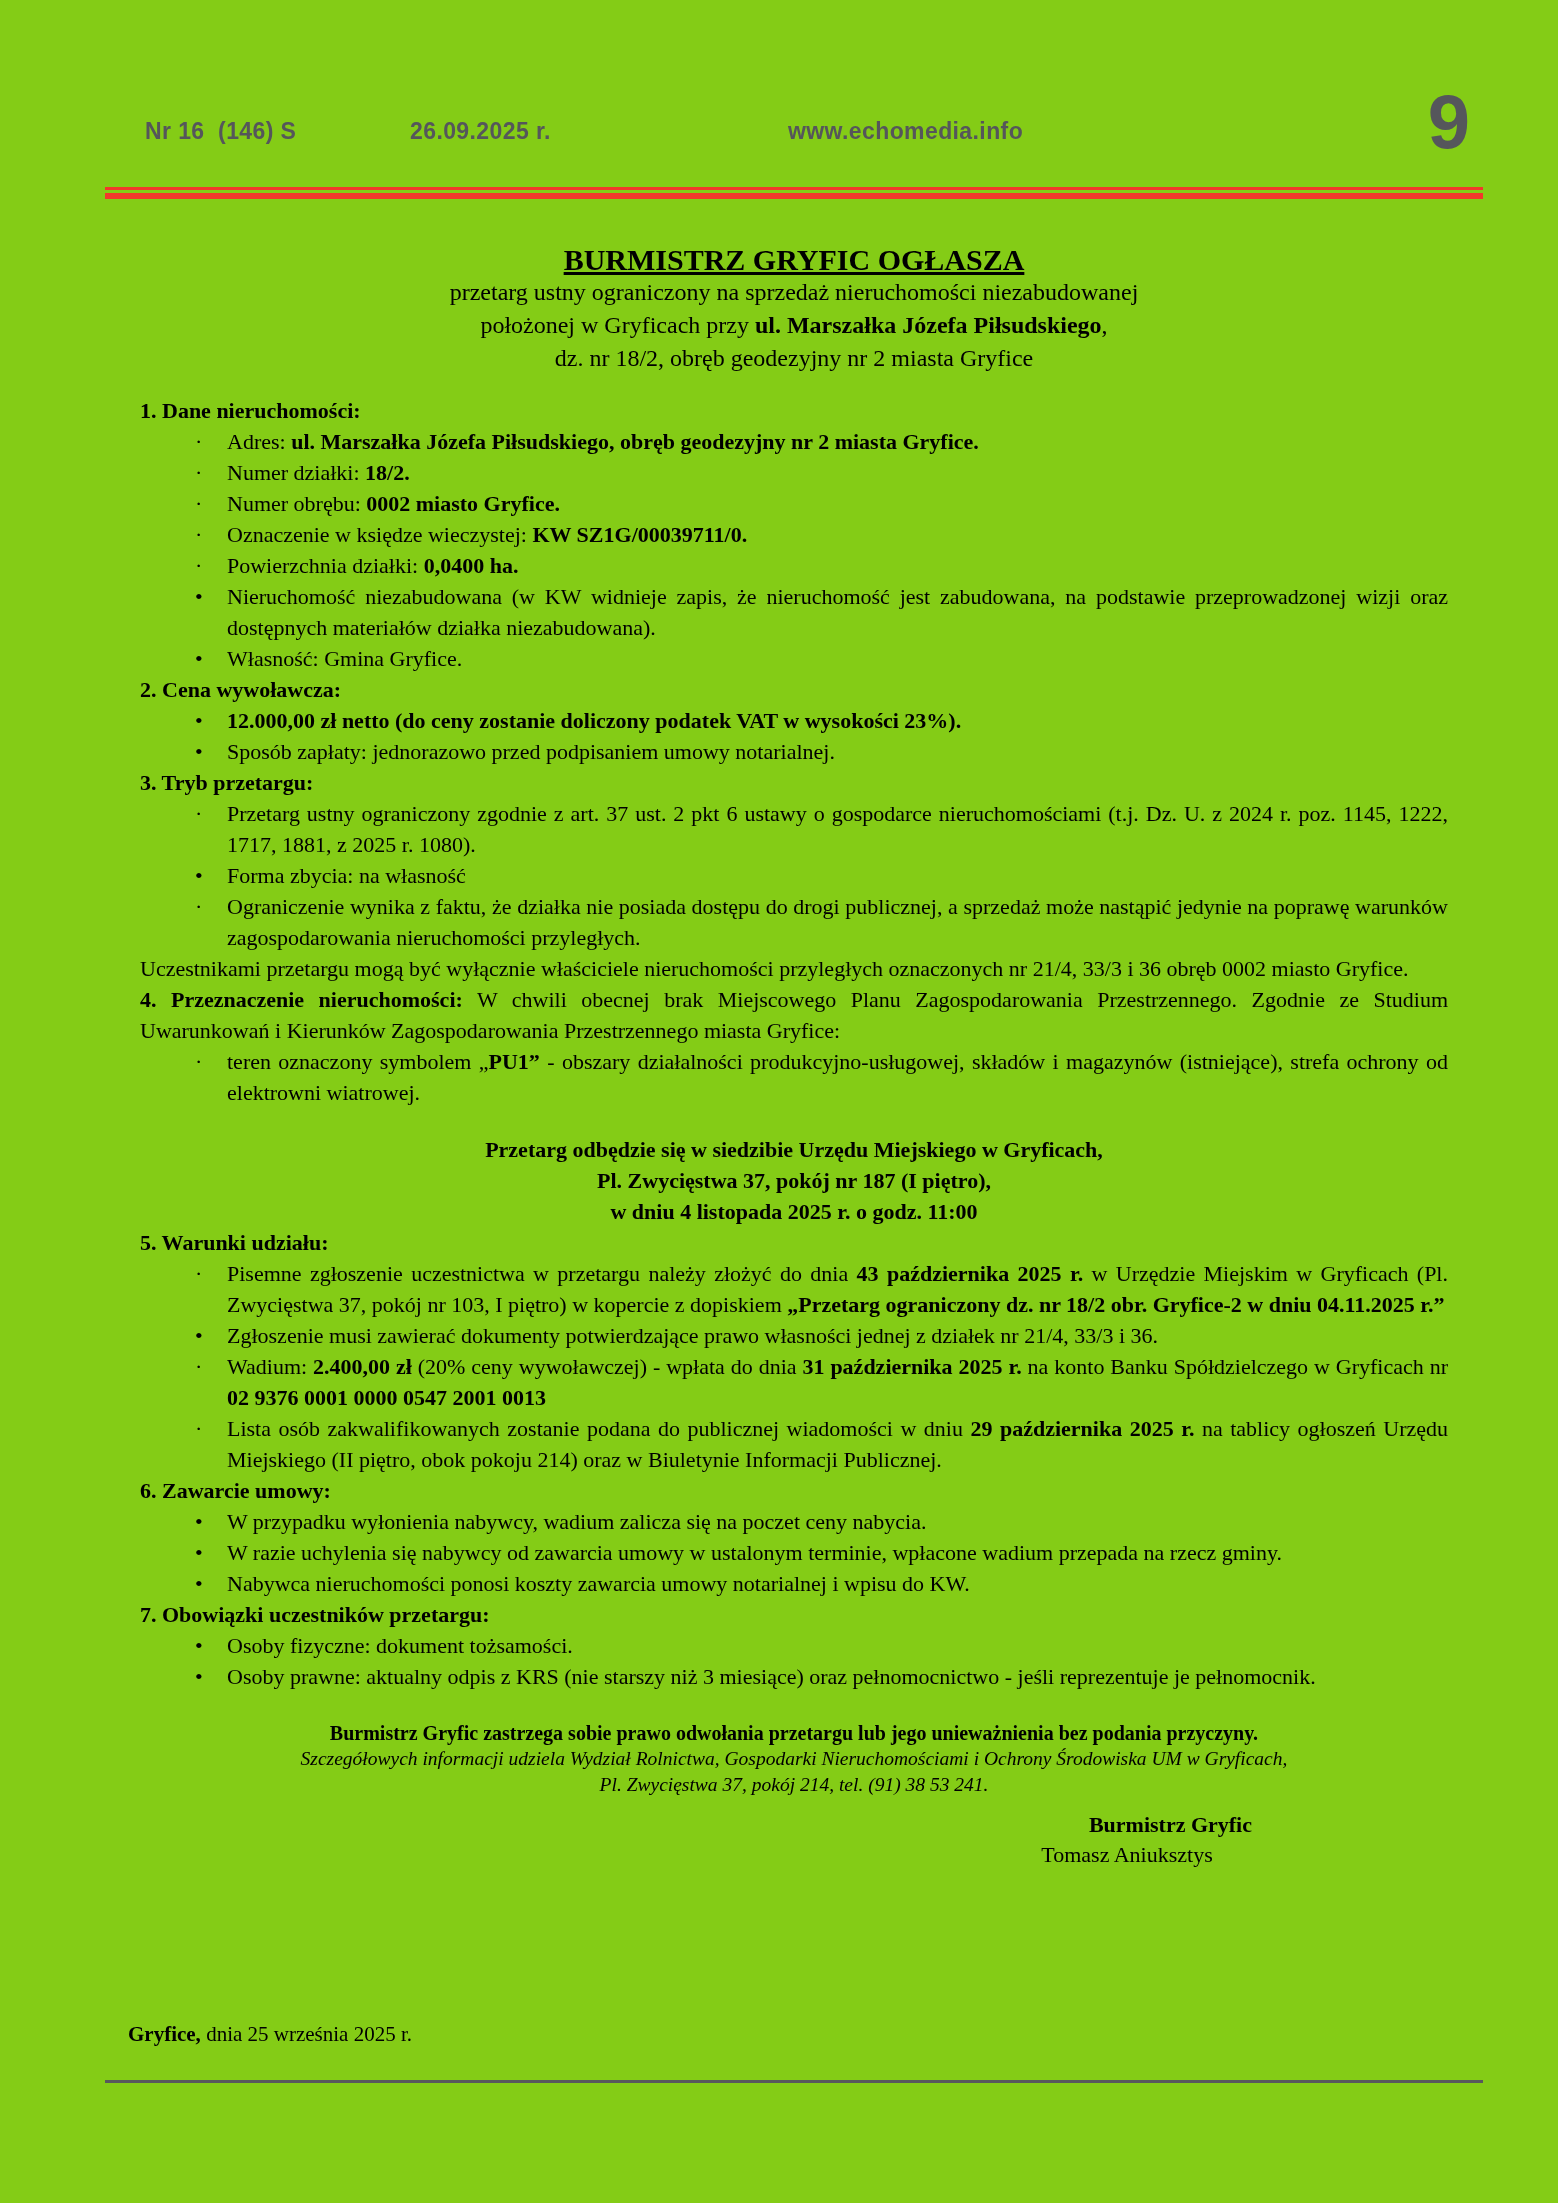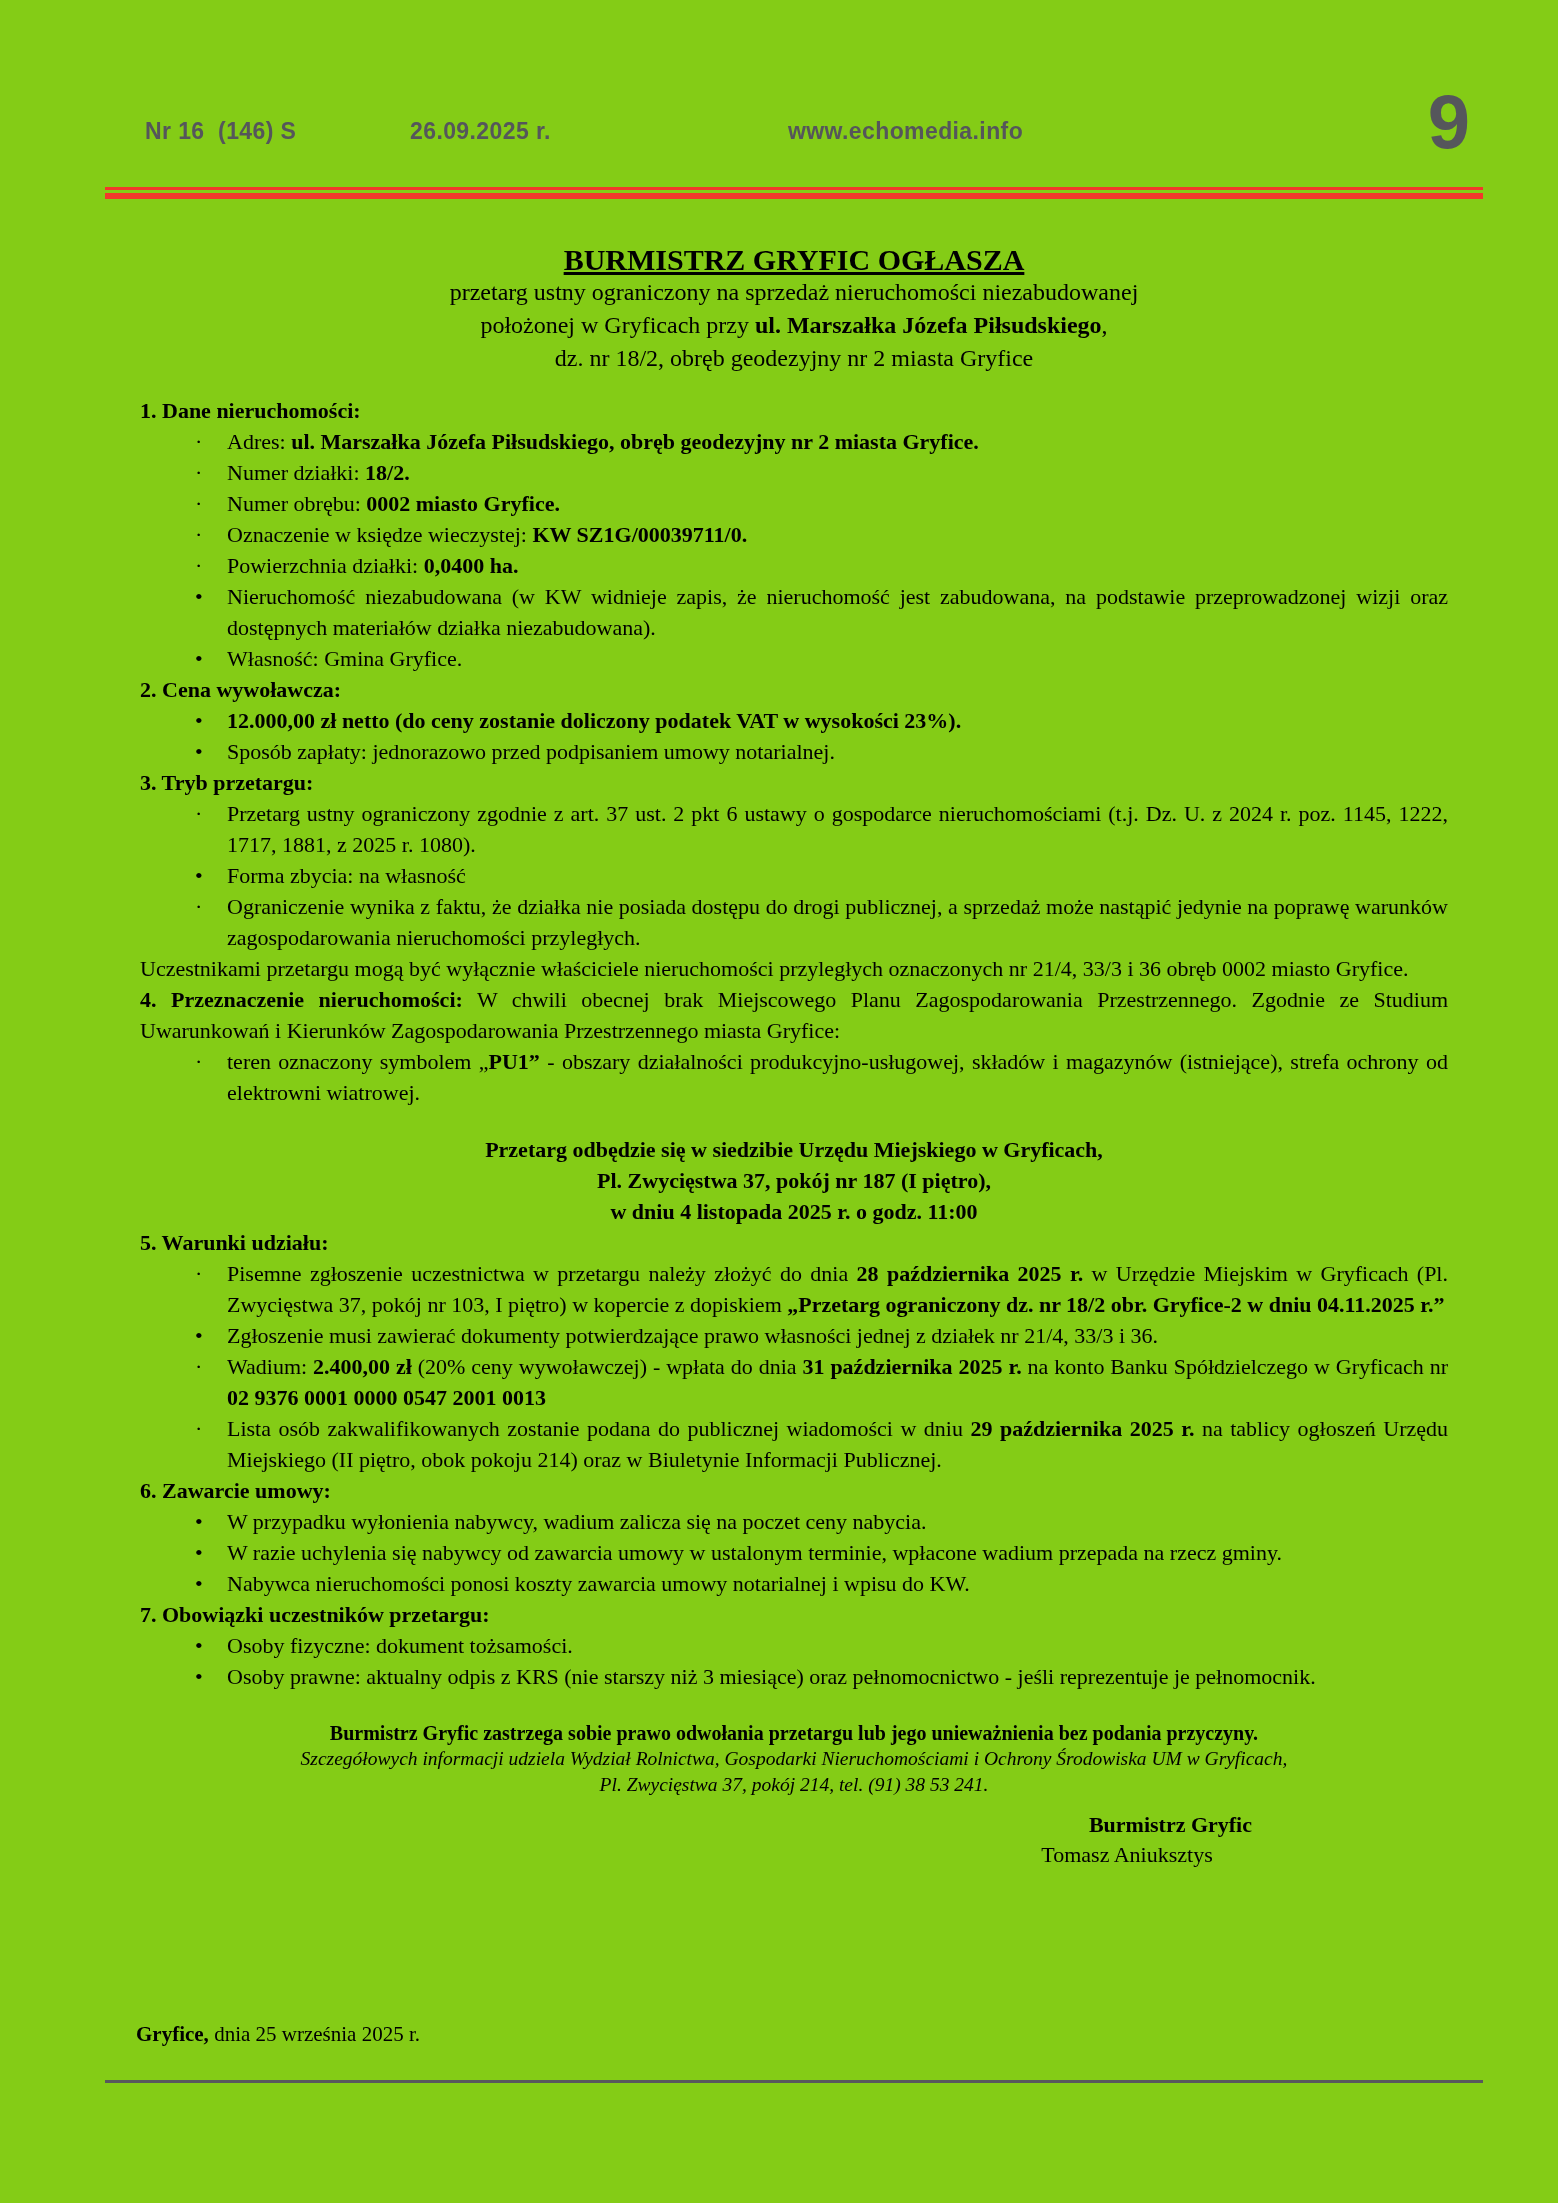"28 października 2025 r." b { text: 28 -> 43 }
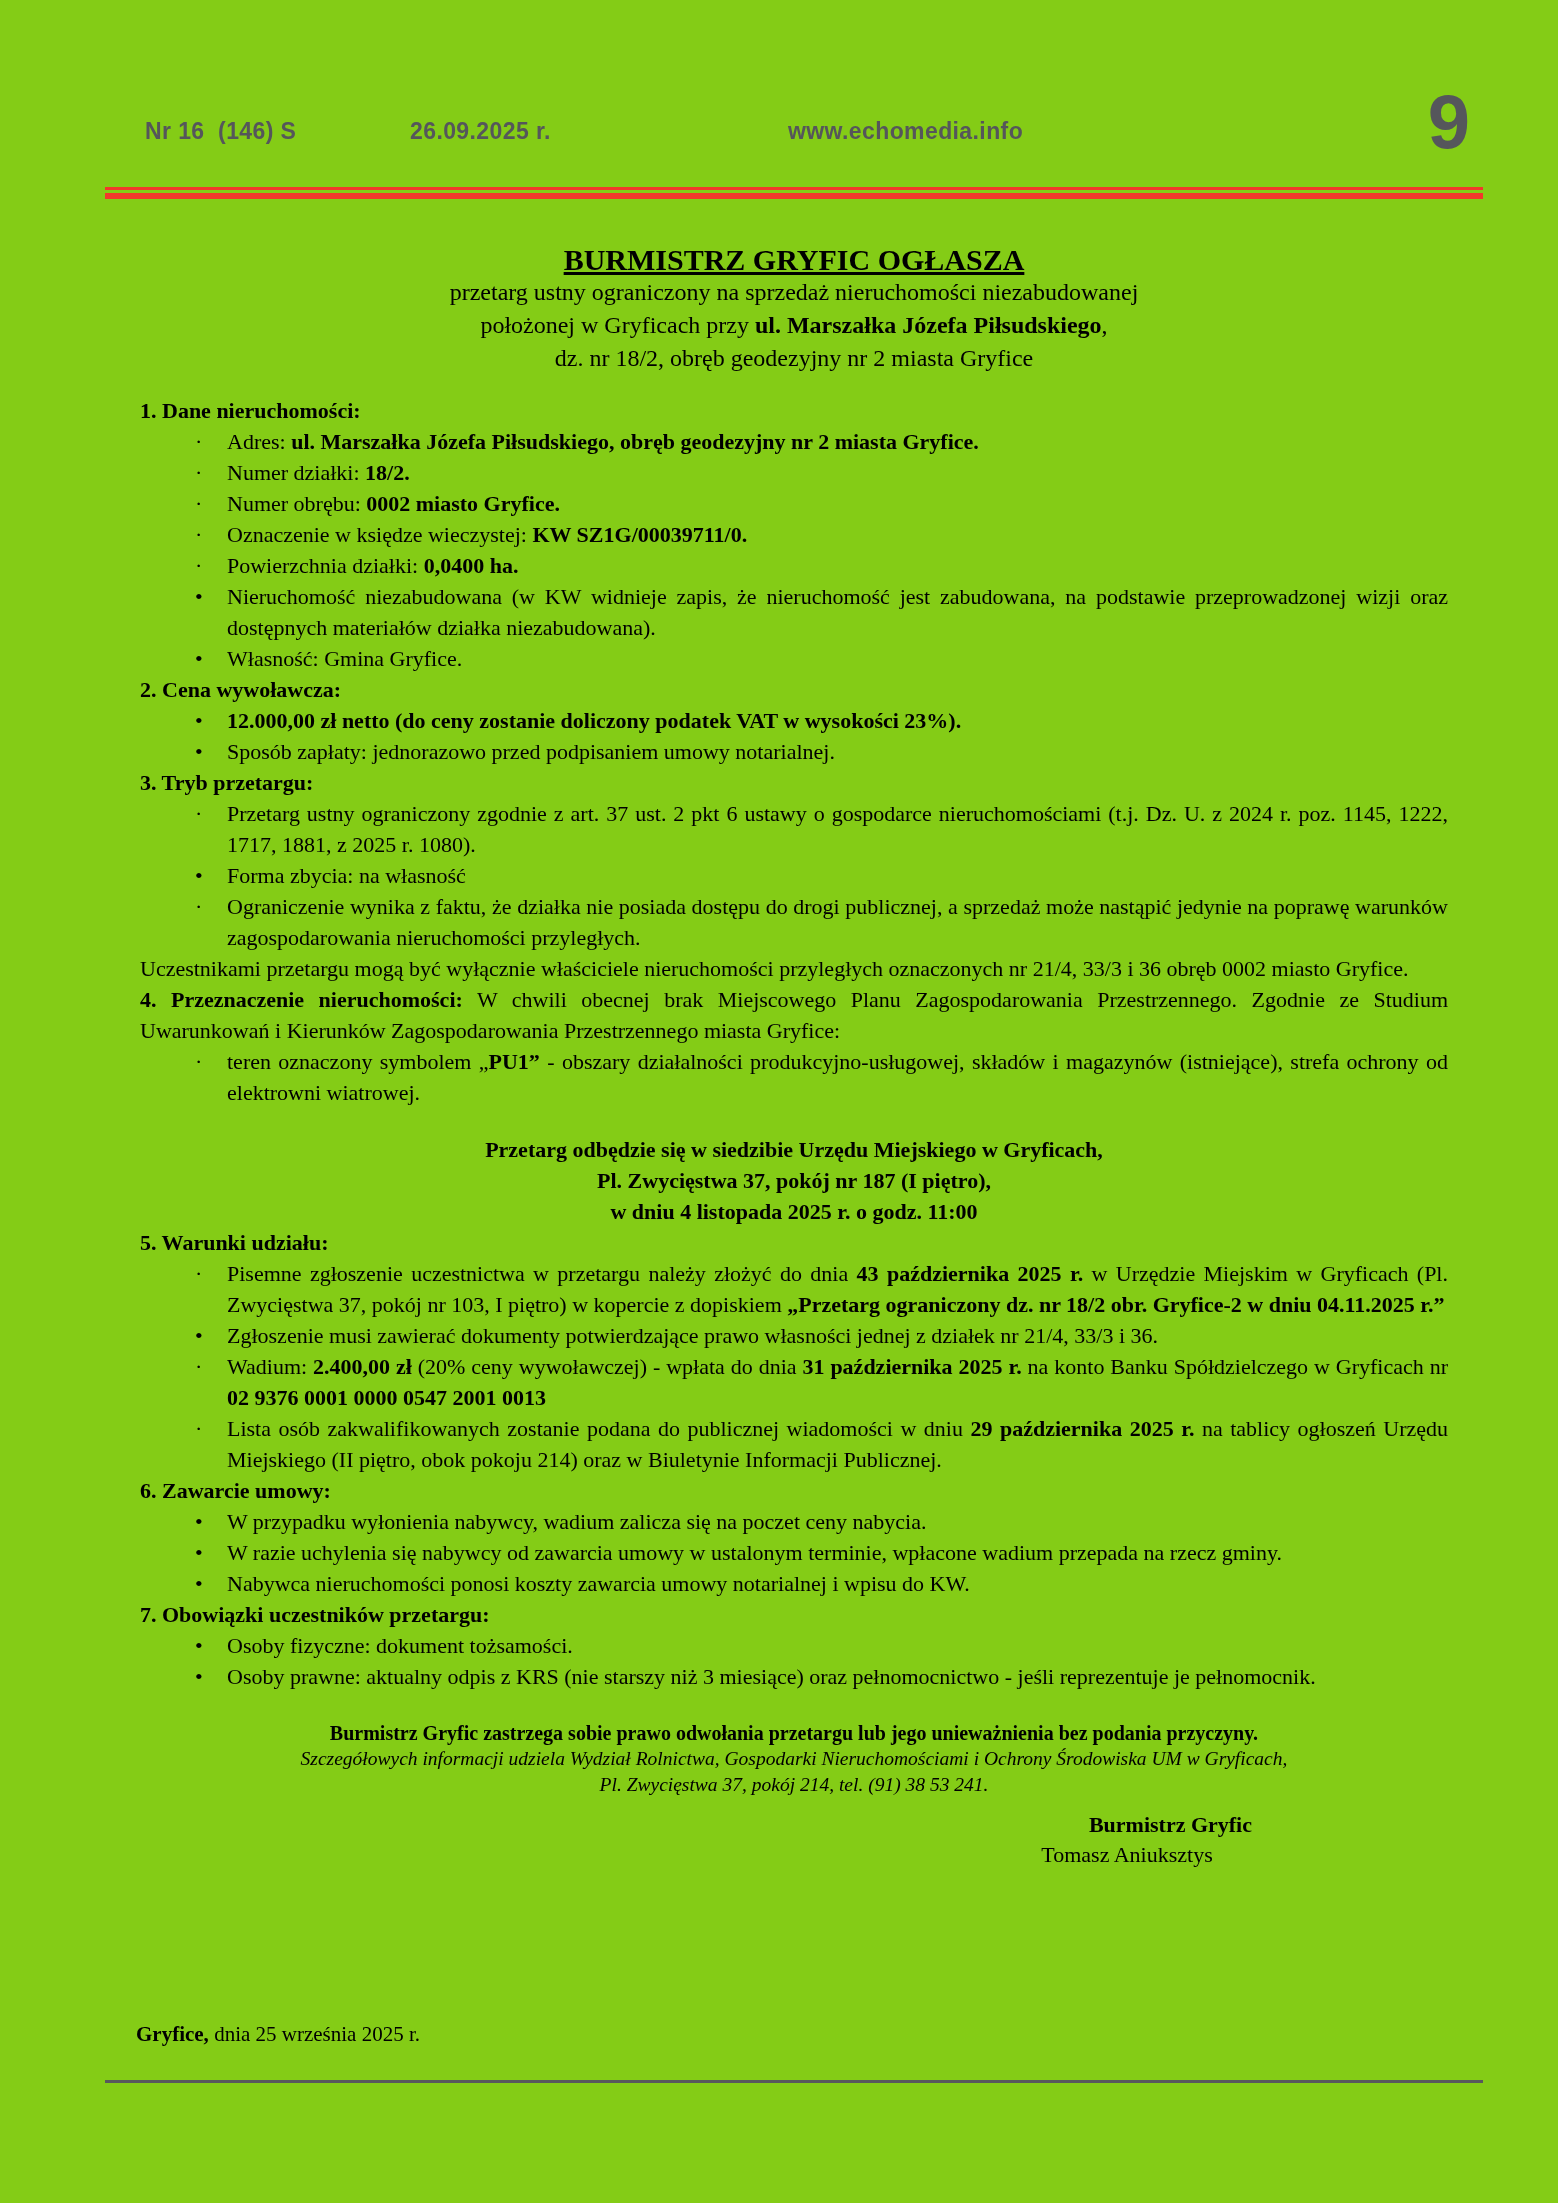"Gryfice, dnia 25 września 2025" .dateline { left: 136px -> 128px }
